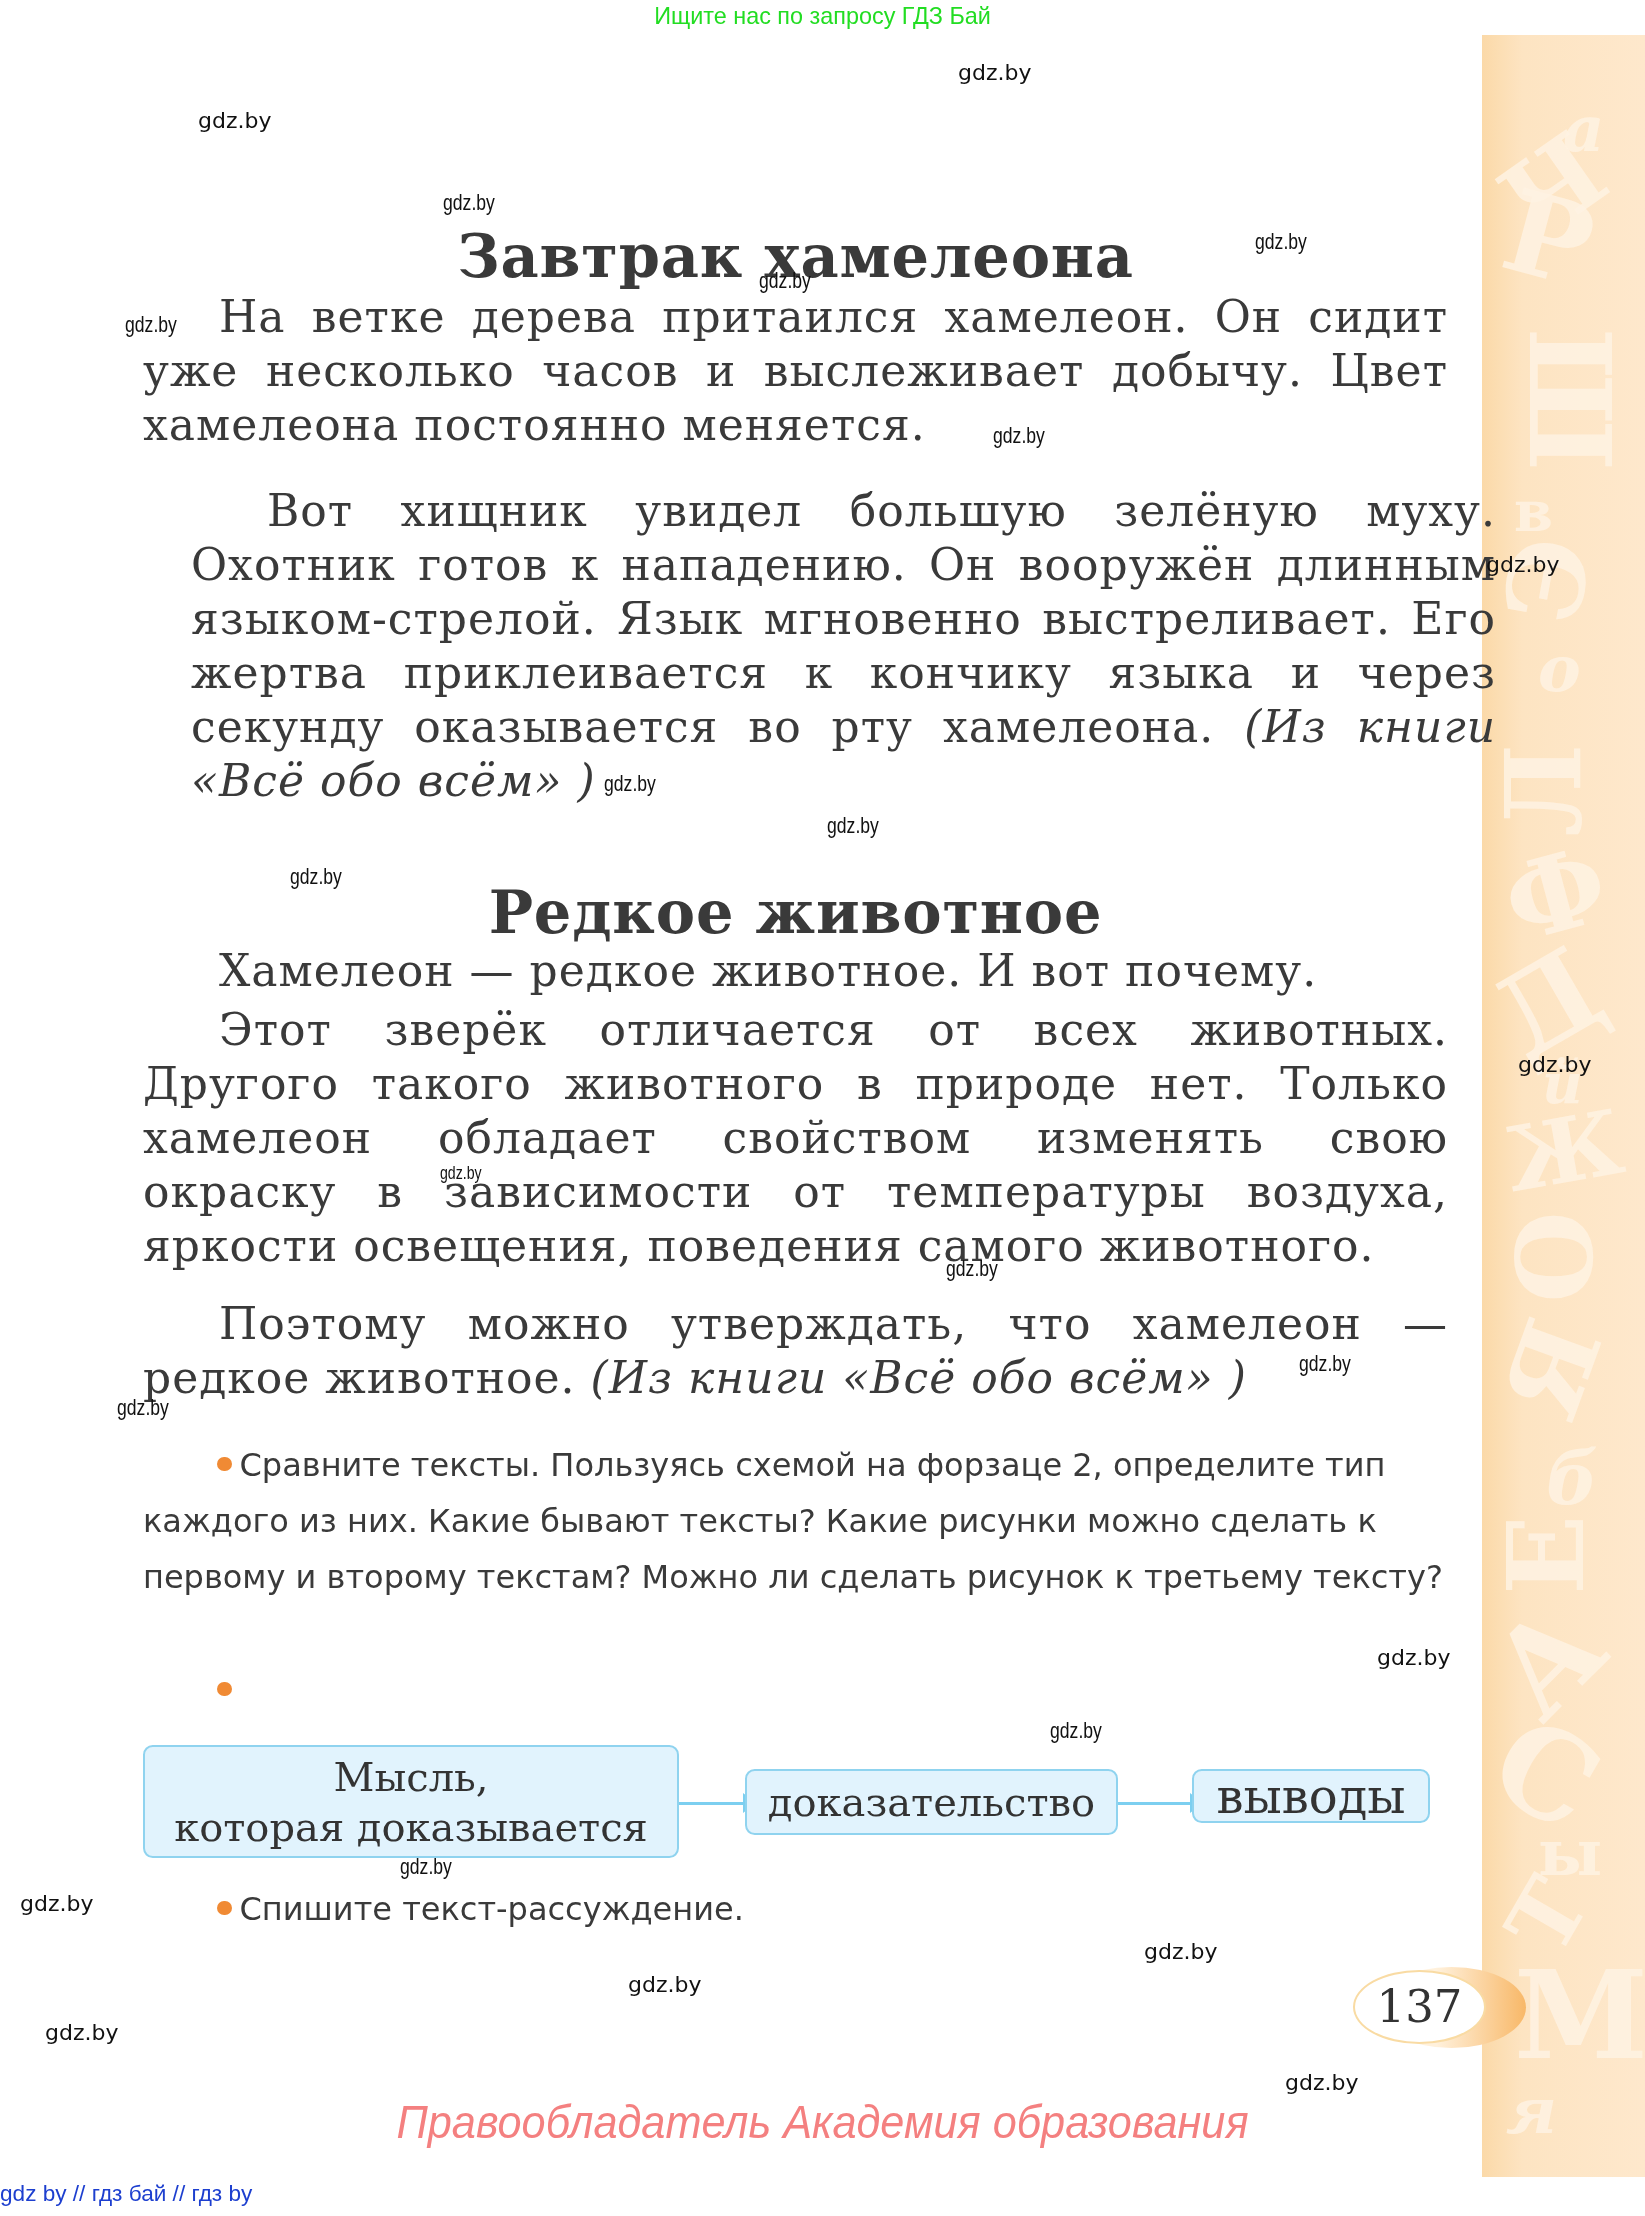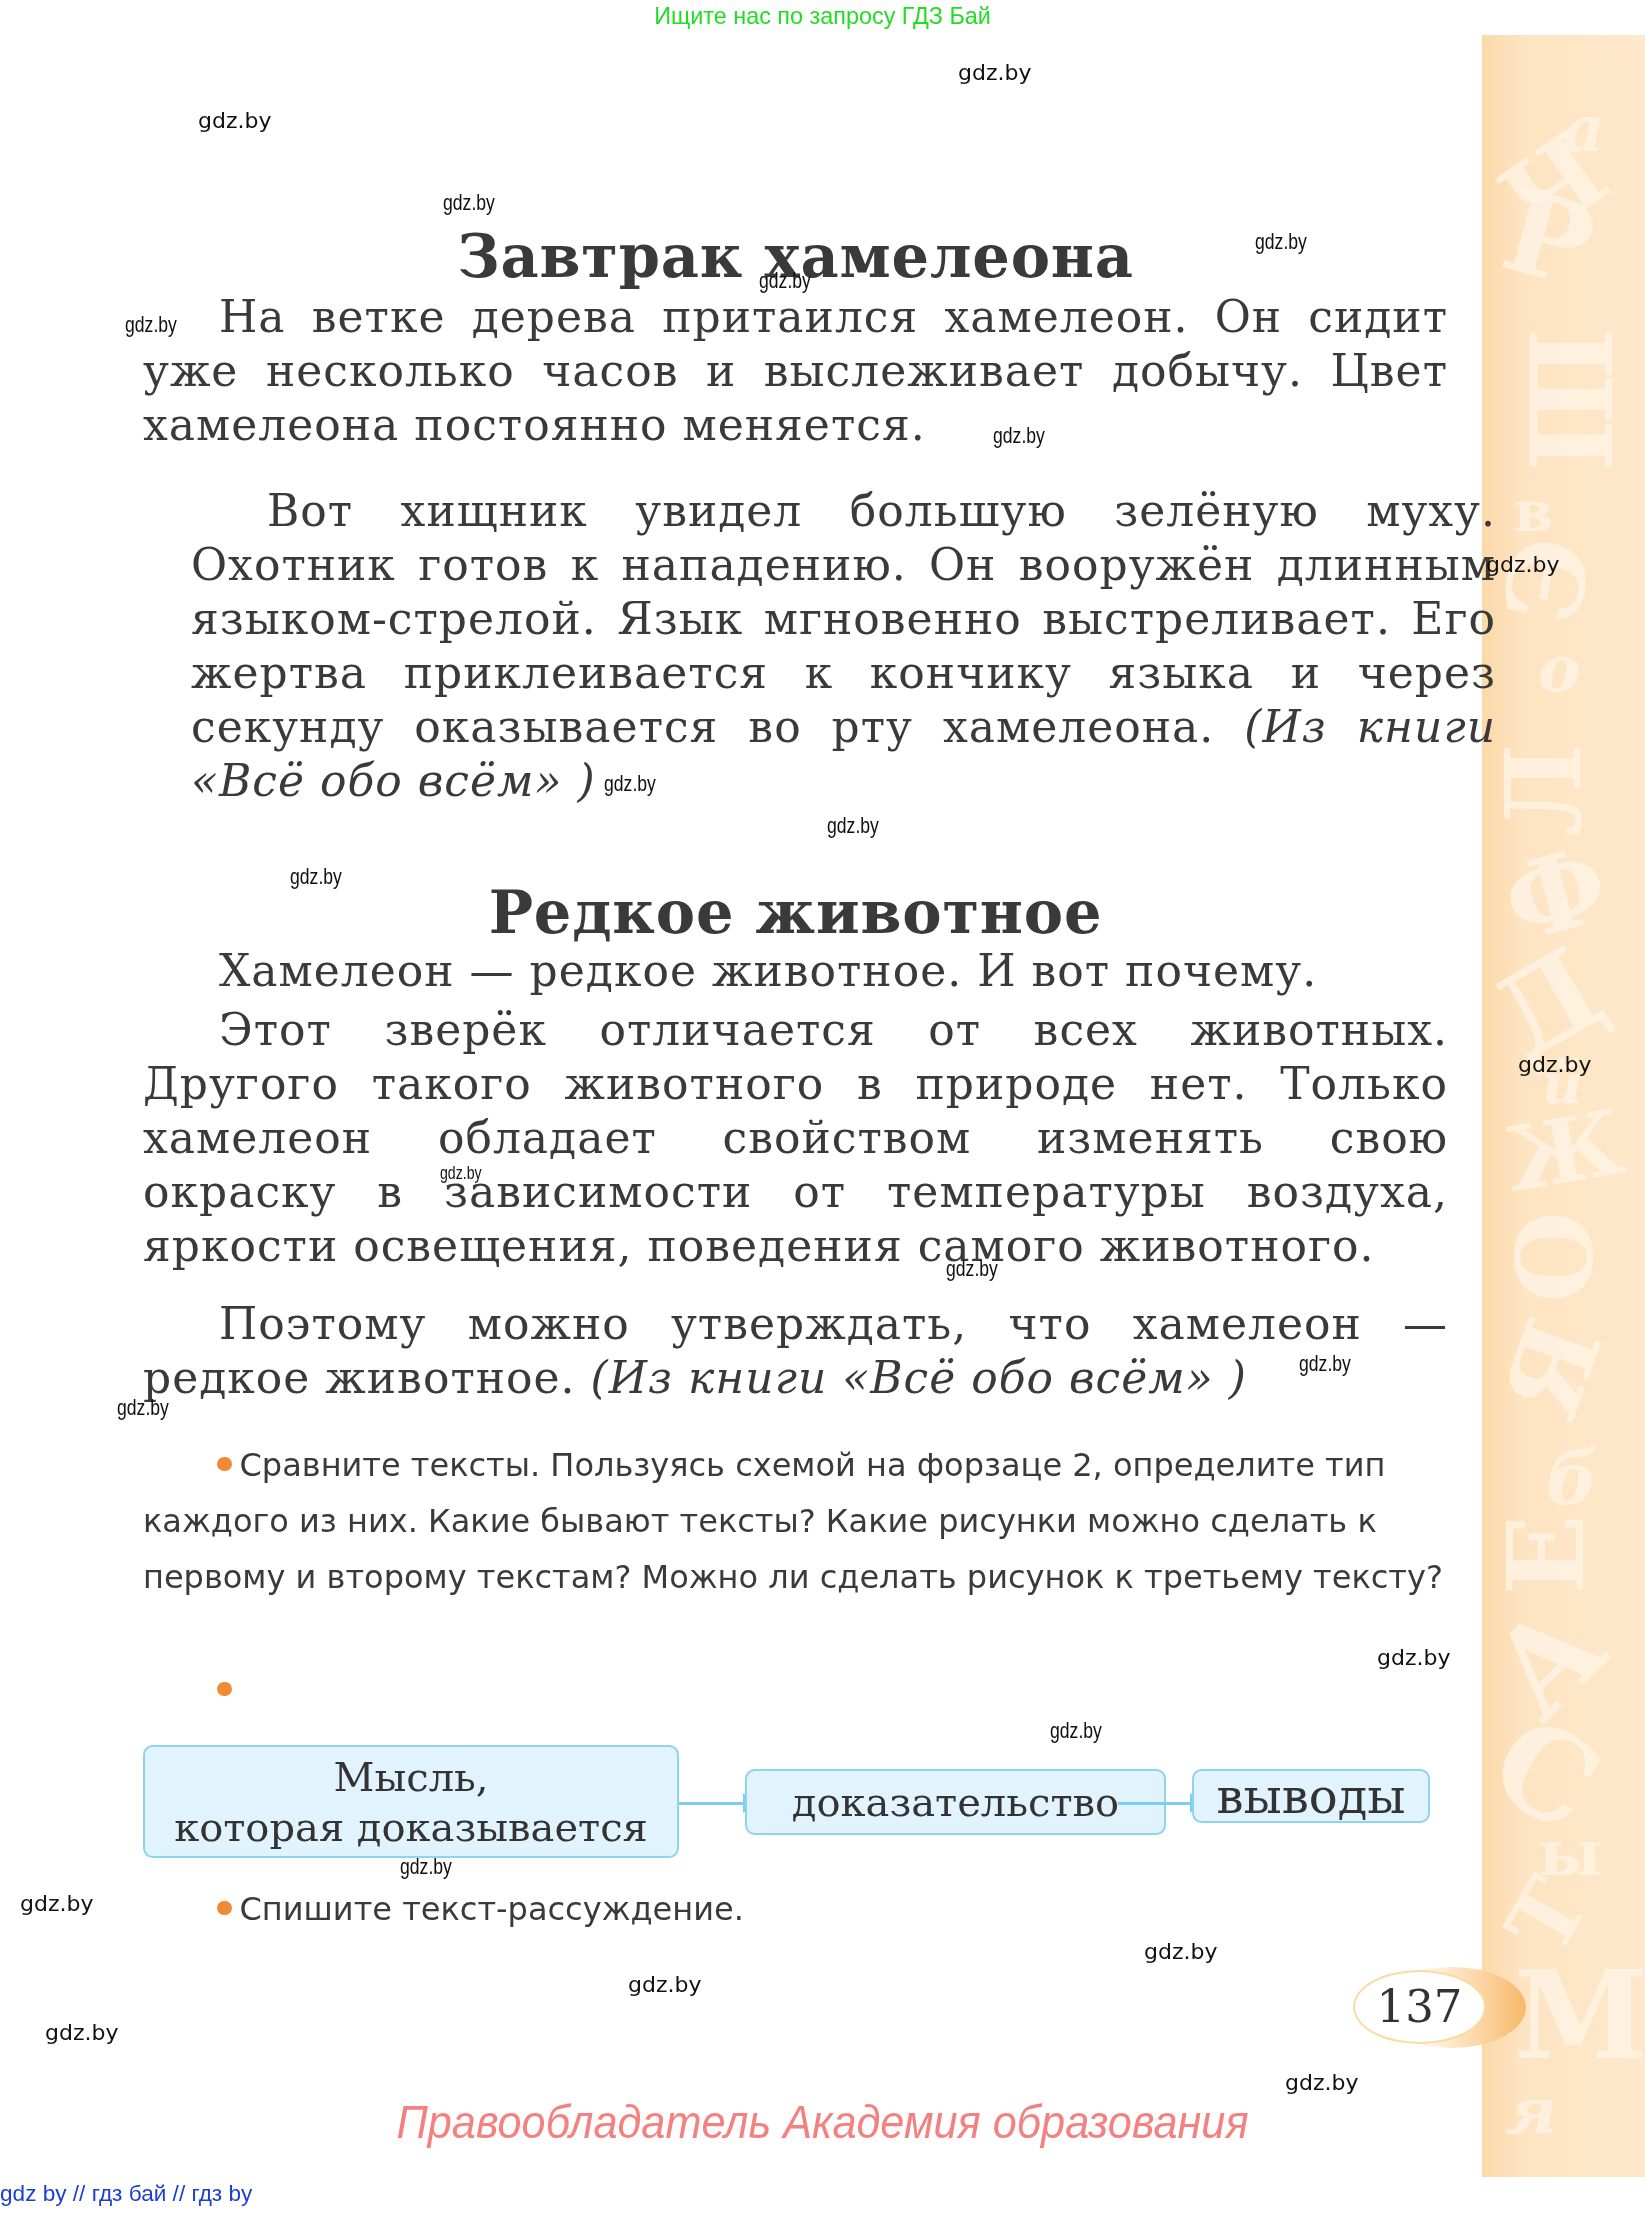"доказательство" div.scheme-box { width: 421px -> 373px }
